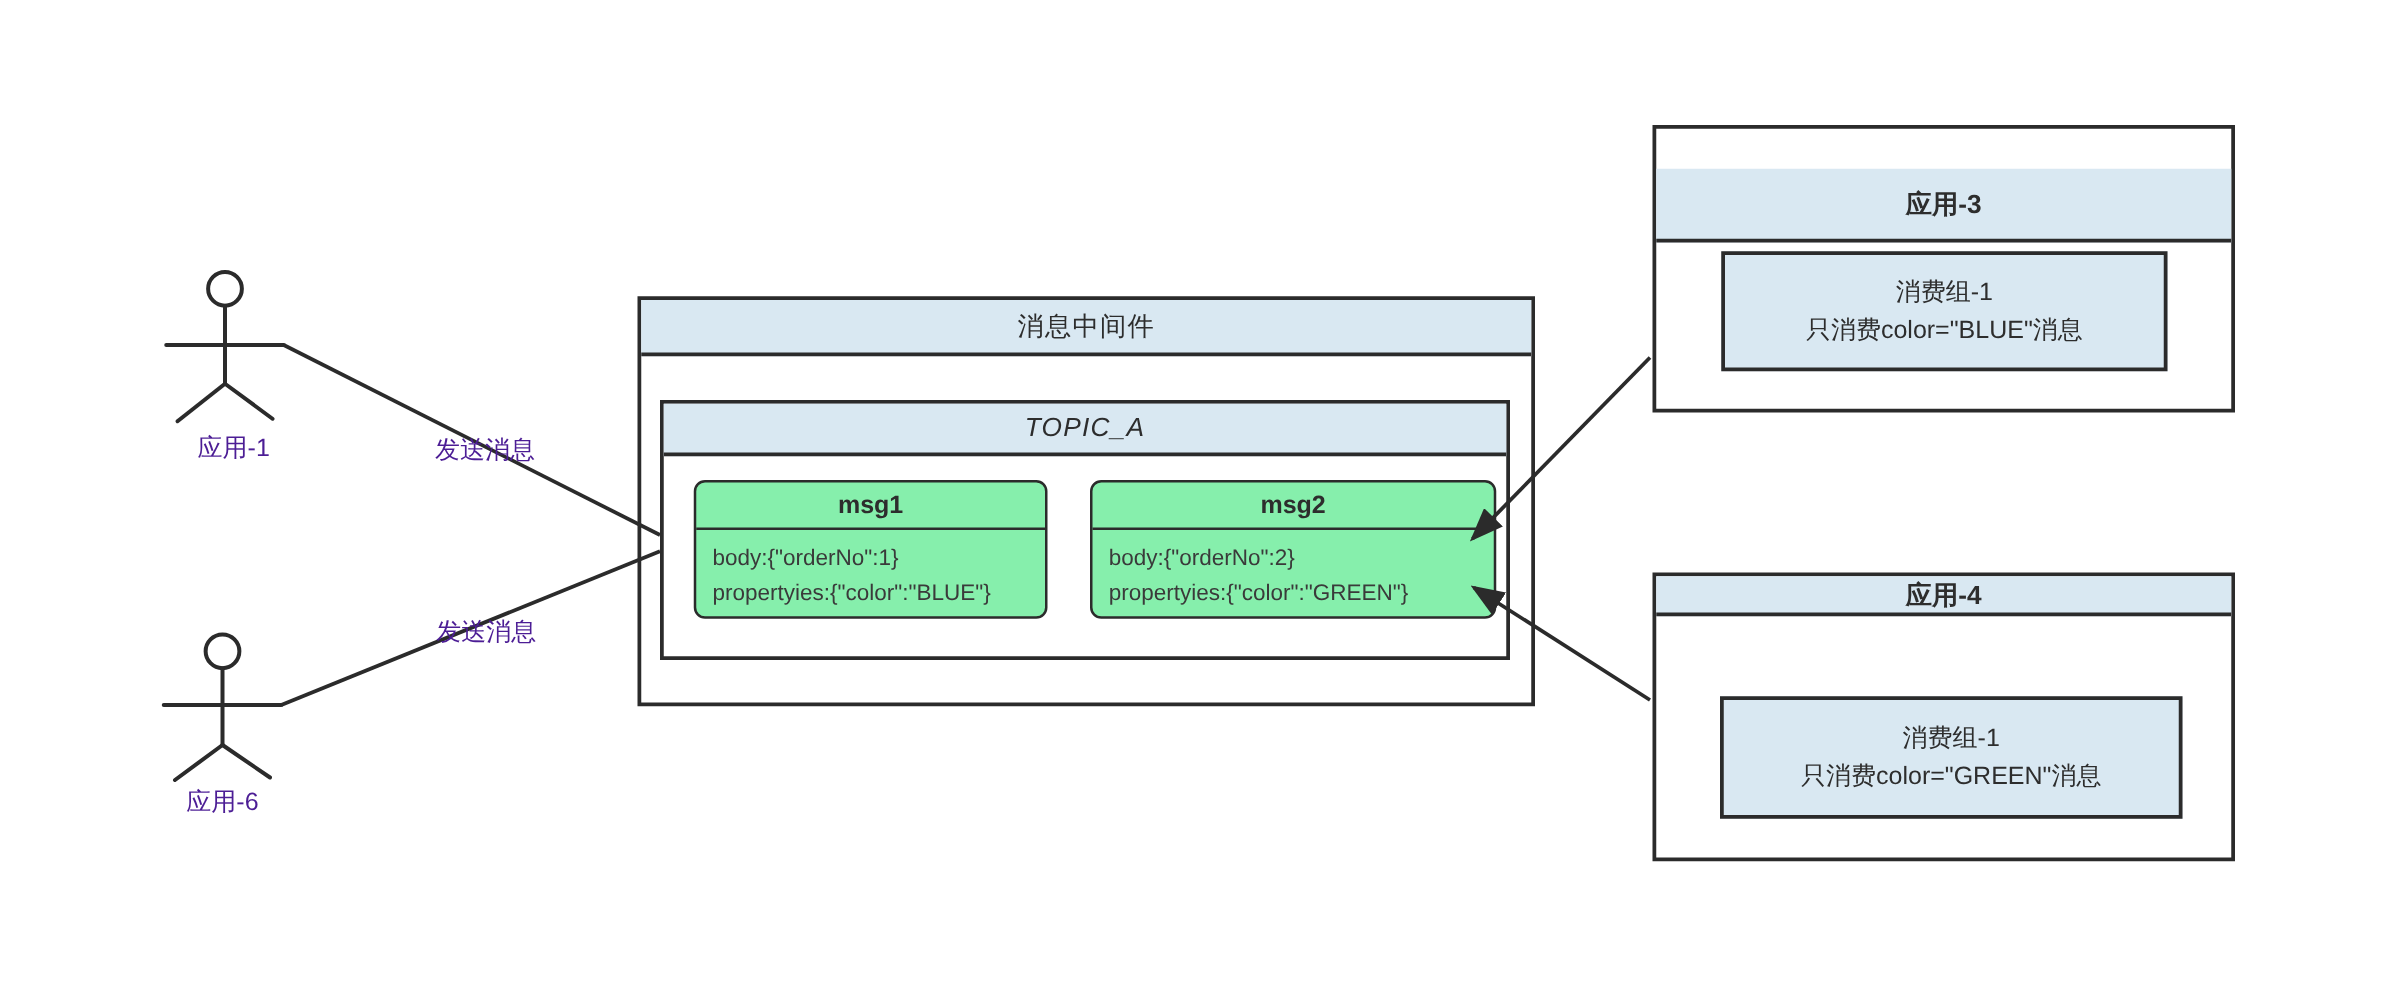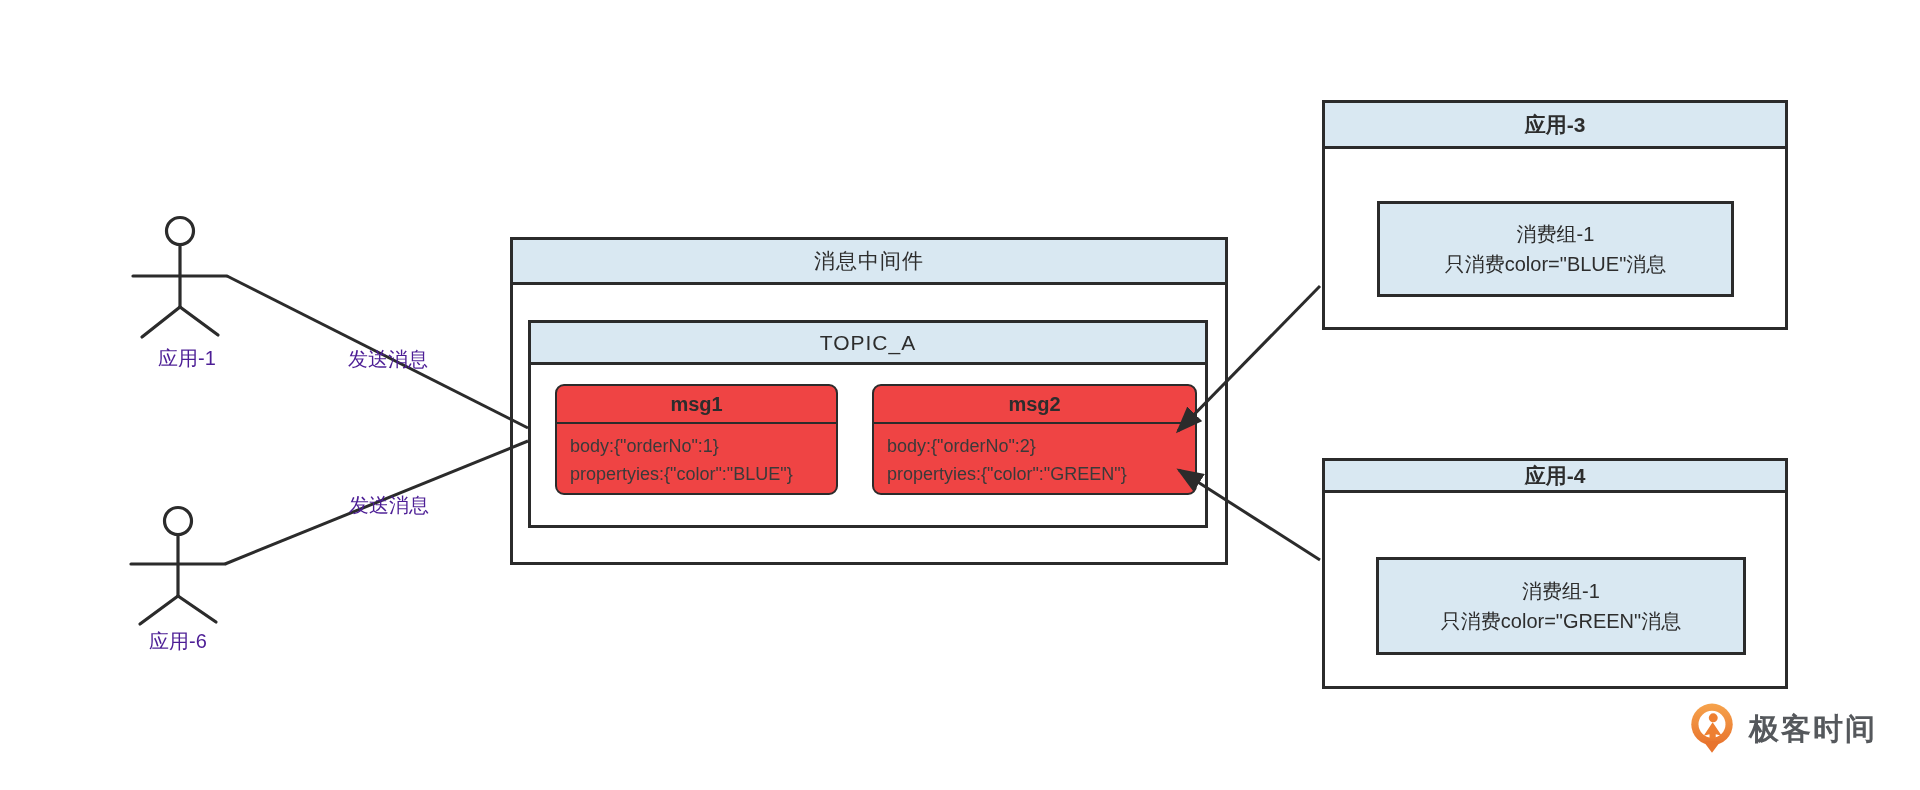"应用-3" div.hdr { height: 46px -> 59px; margin-top: none -> 32px }
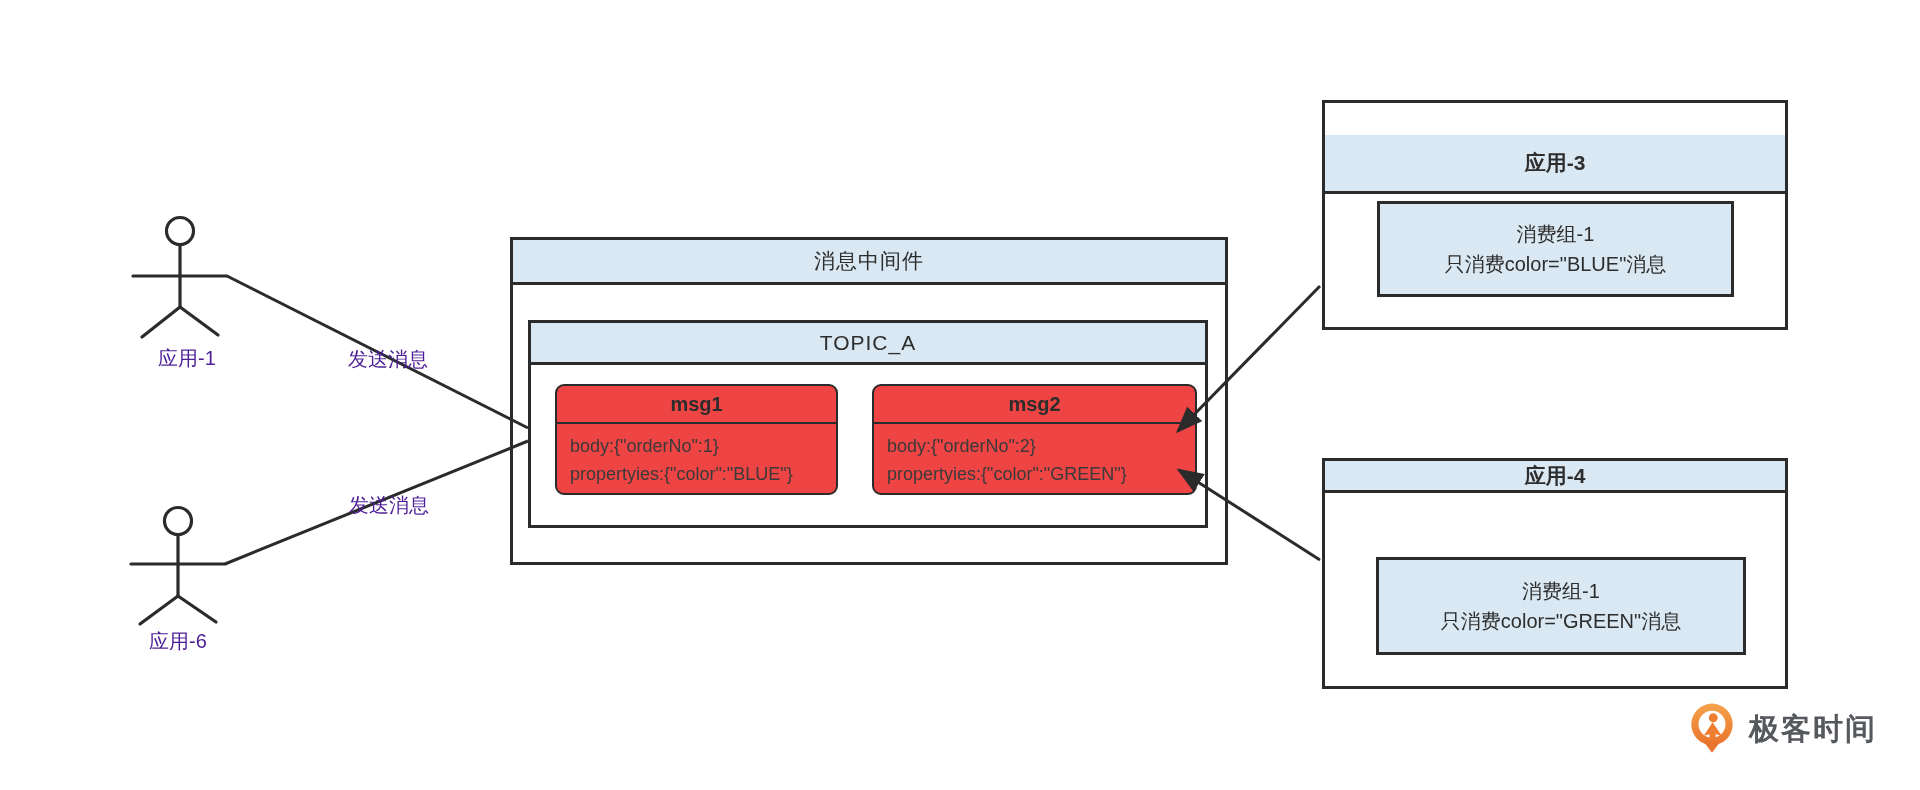"TOPIC_A" div.box { font-style: none -> italic }
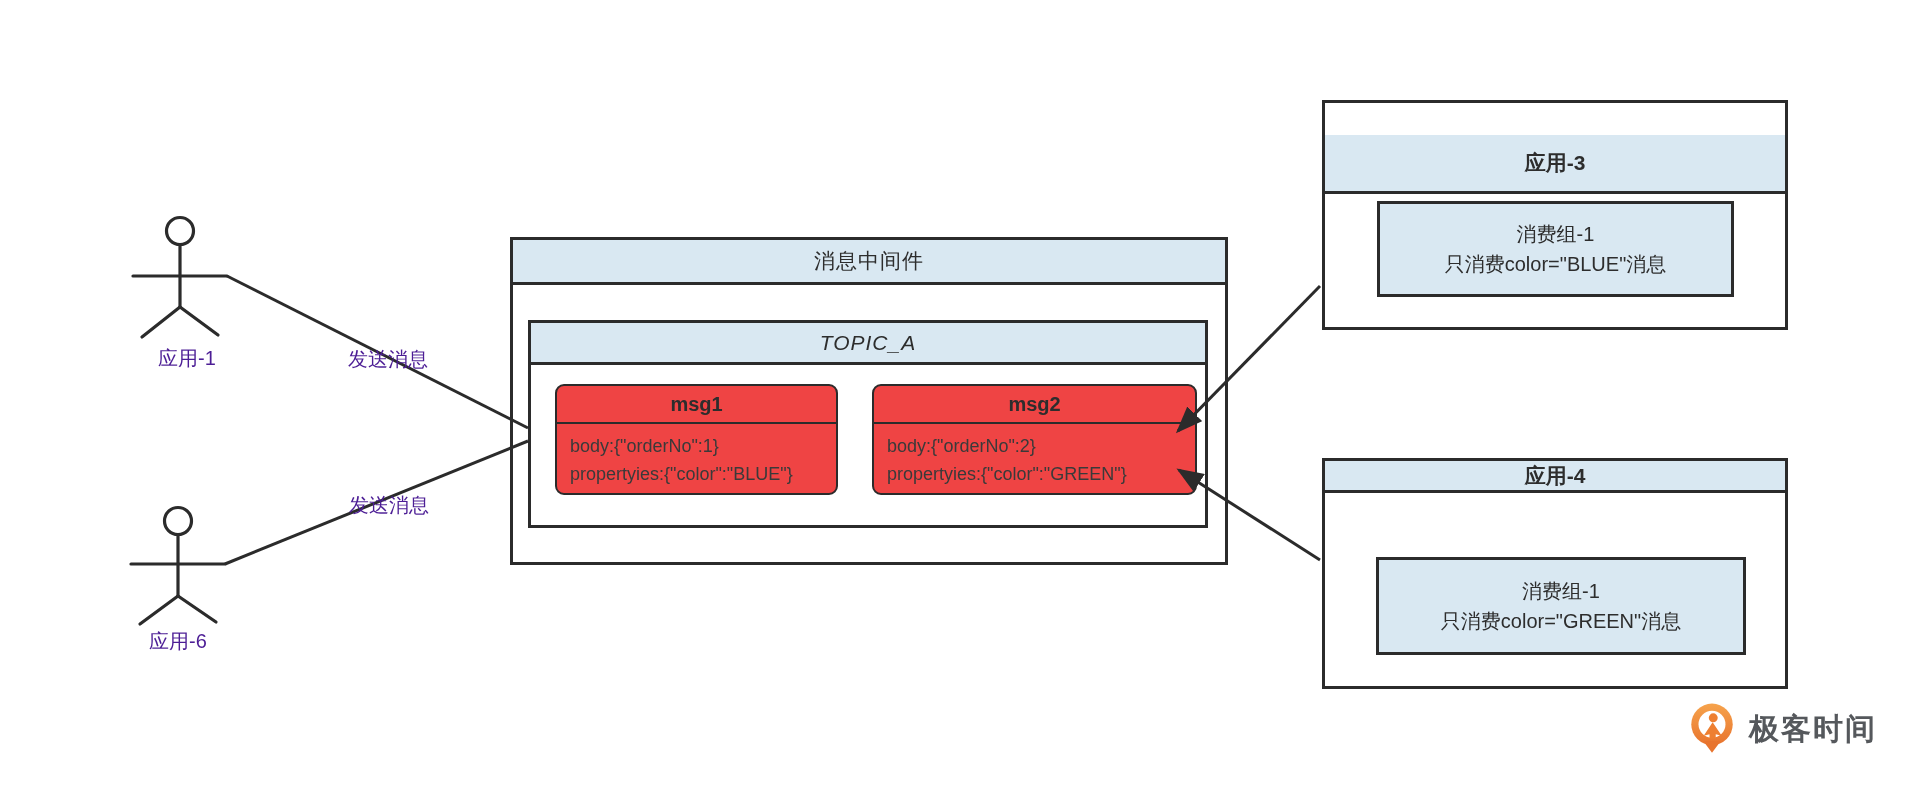"msg1" .msg { background: #ef4444 -> #86efac }
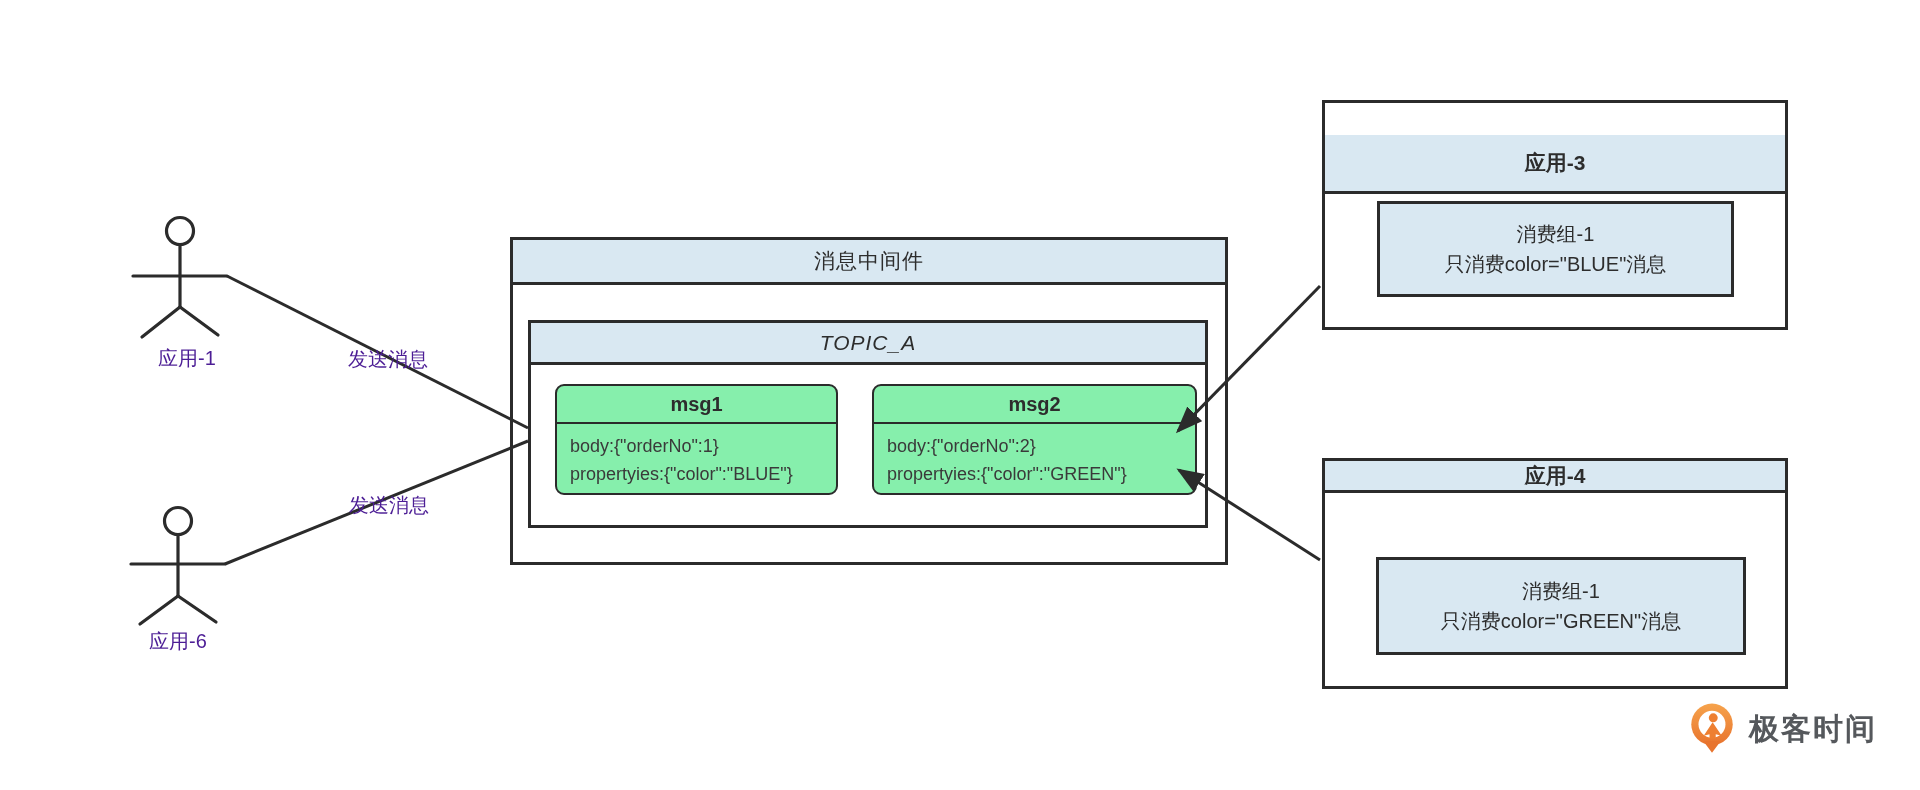"极客时间" div.logo { html: <div> <svg> <circle></circle> <path></path> <circle></circle> <circle></circle> <path></path> </svg> <span>极客时间</span> </div> -> none }
